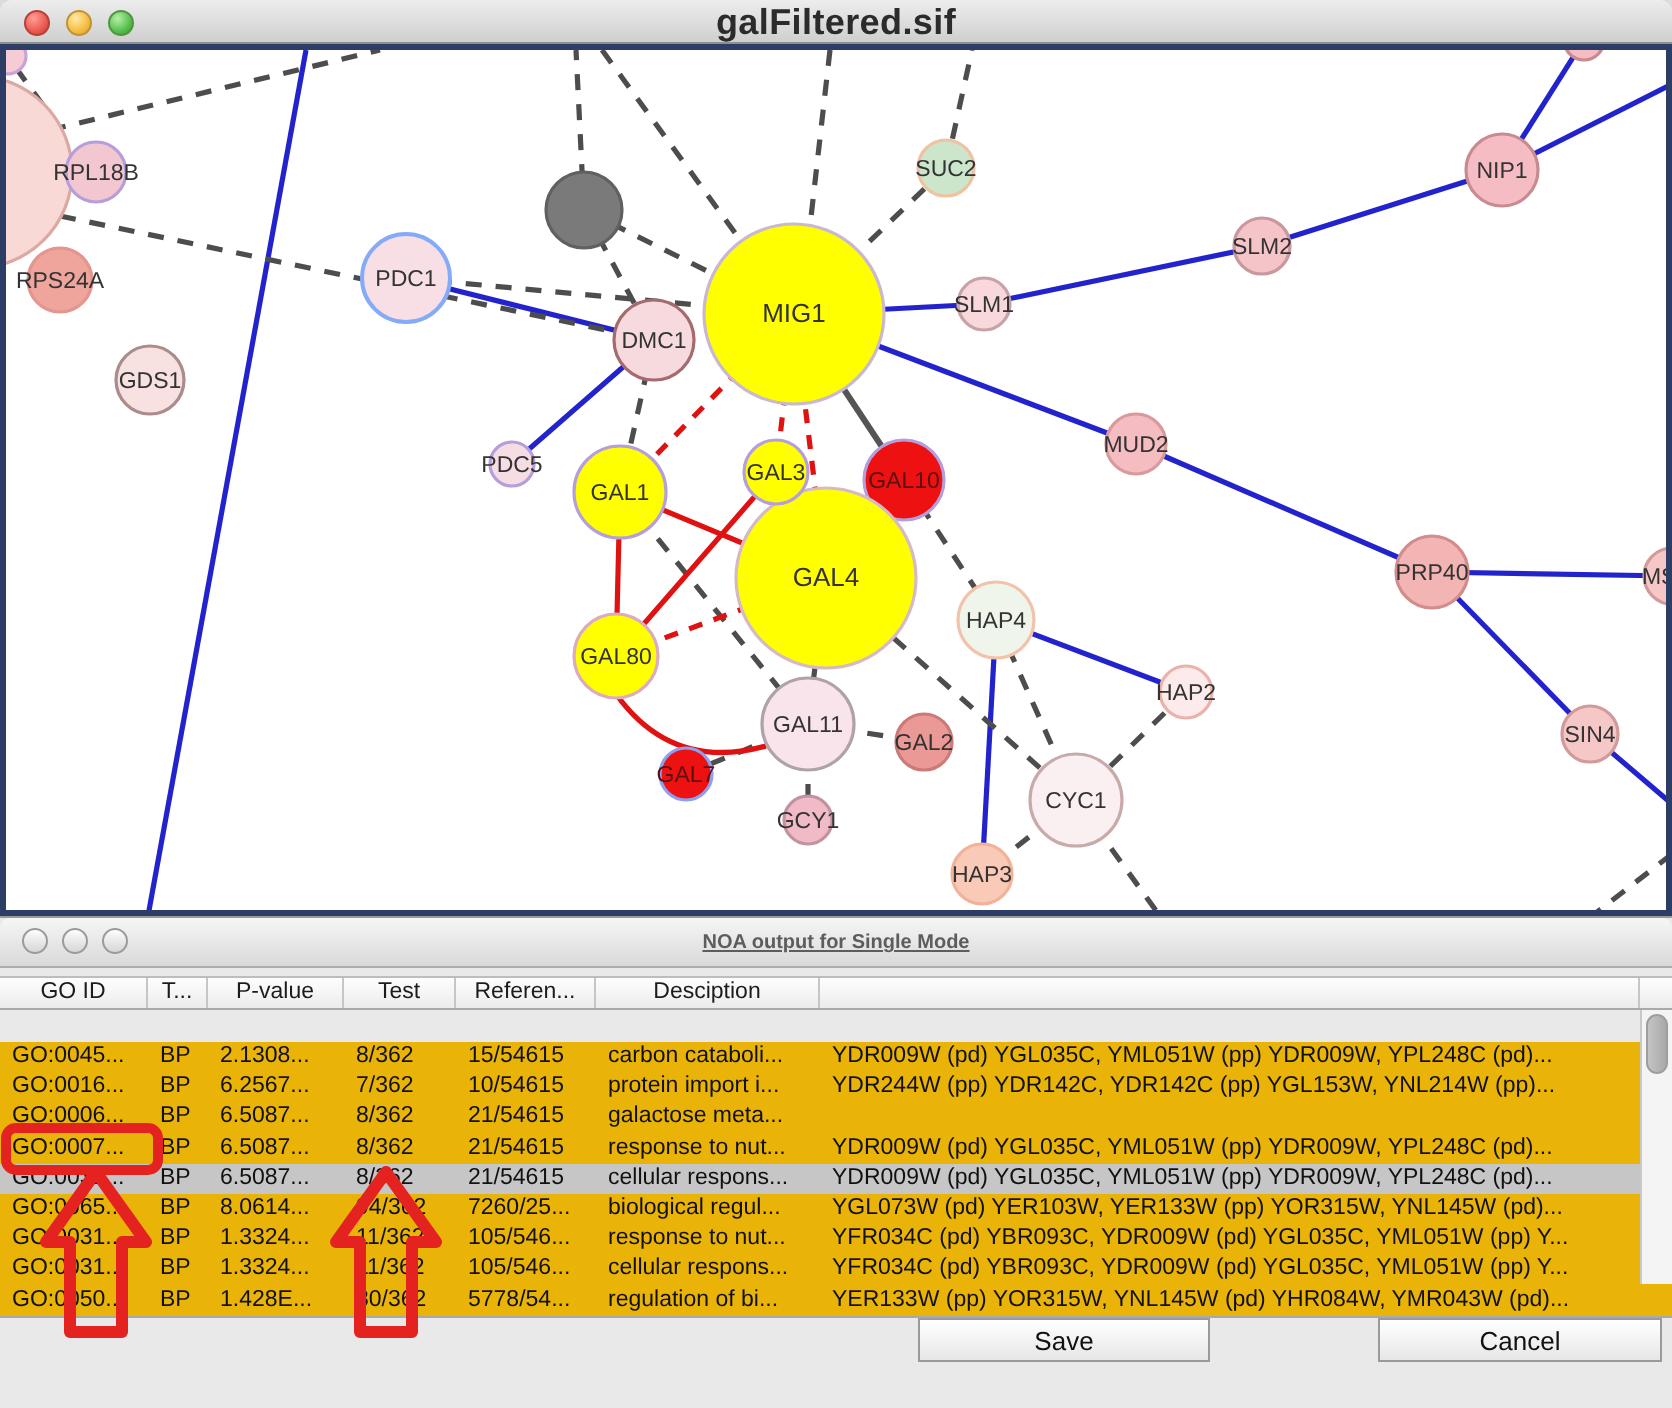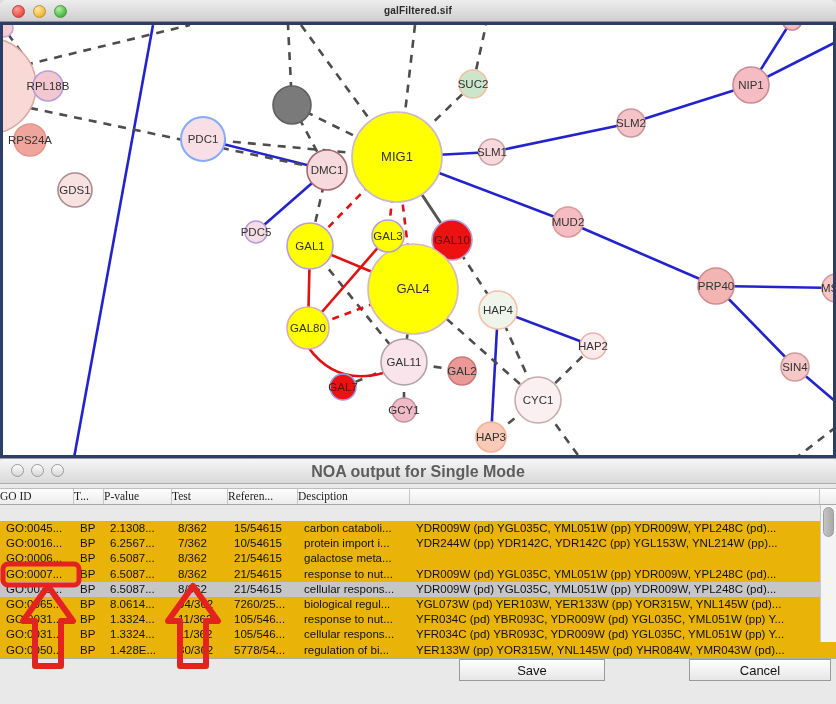"galFiltered.sif" .title { font-size: 10px -> 18px }
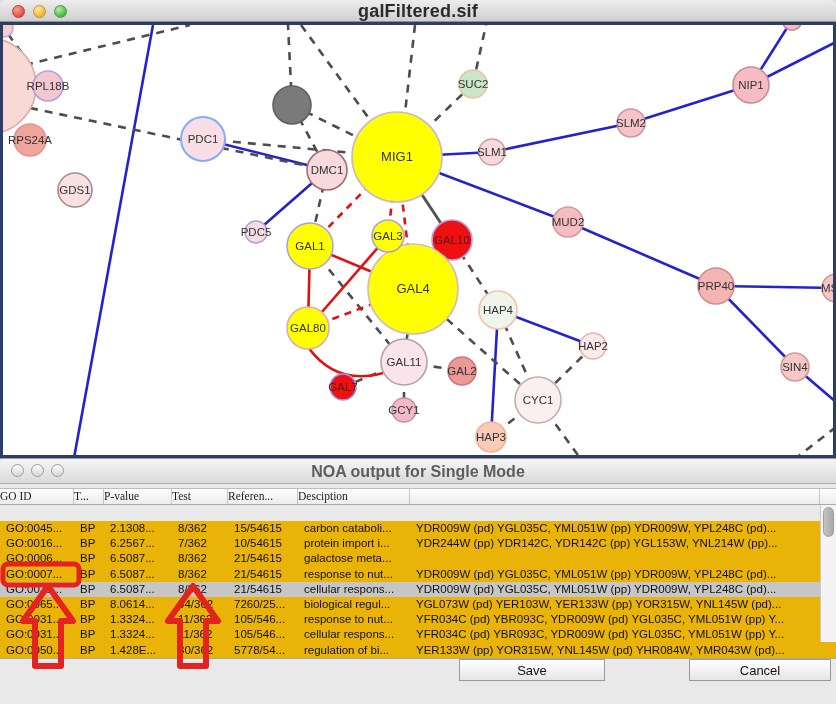"NOA output for Single Mode" .noa-title { font-size: 16px -> 10px; text-decoration: none -> underline }
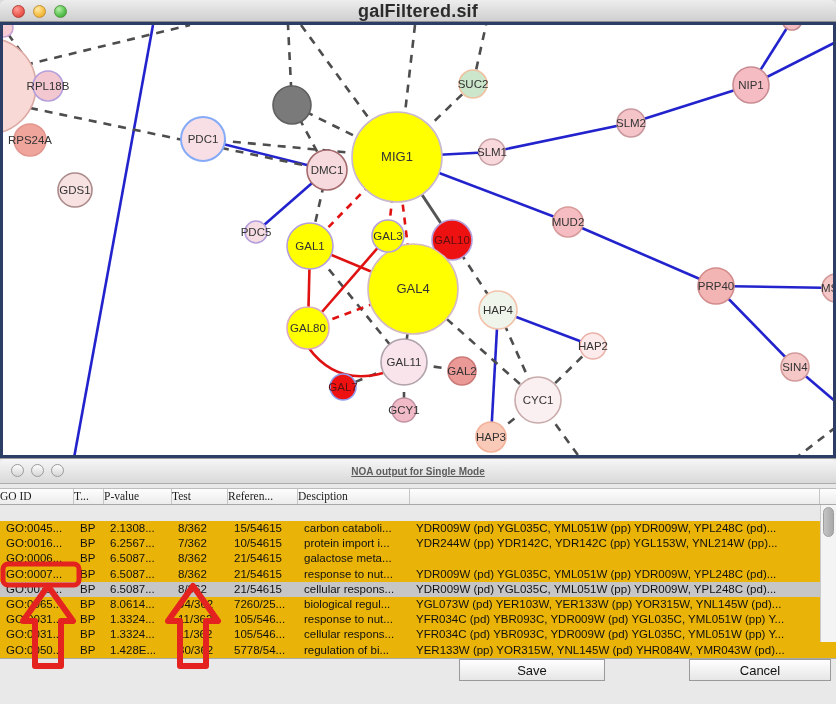"GO ID" .th { font-family: Liberation Serif, serif -> none; text-align: left -> center }
